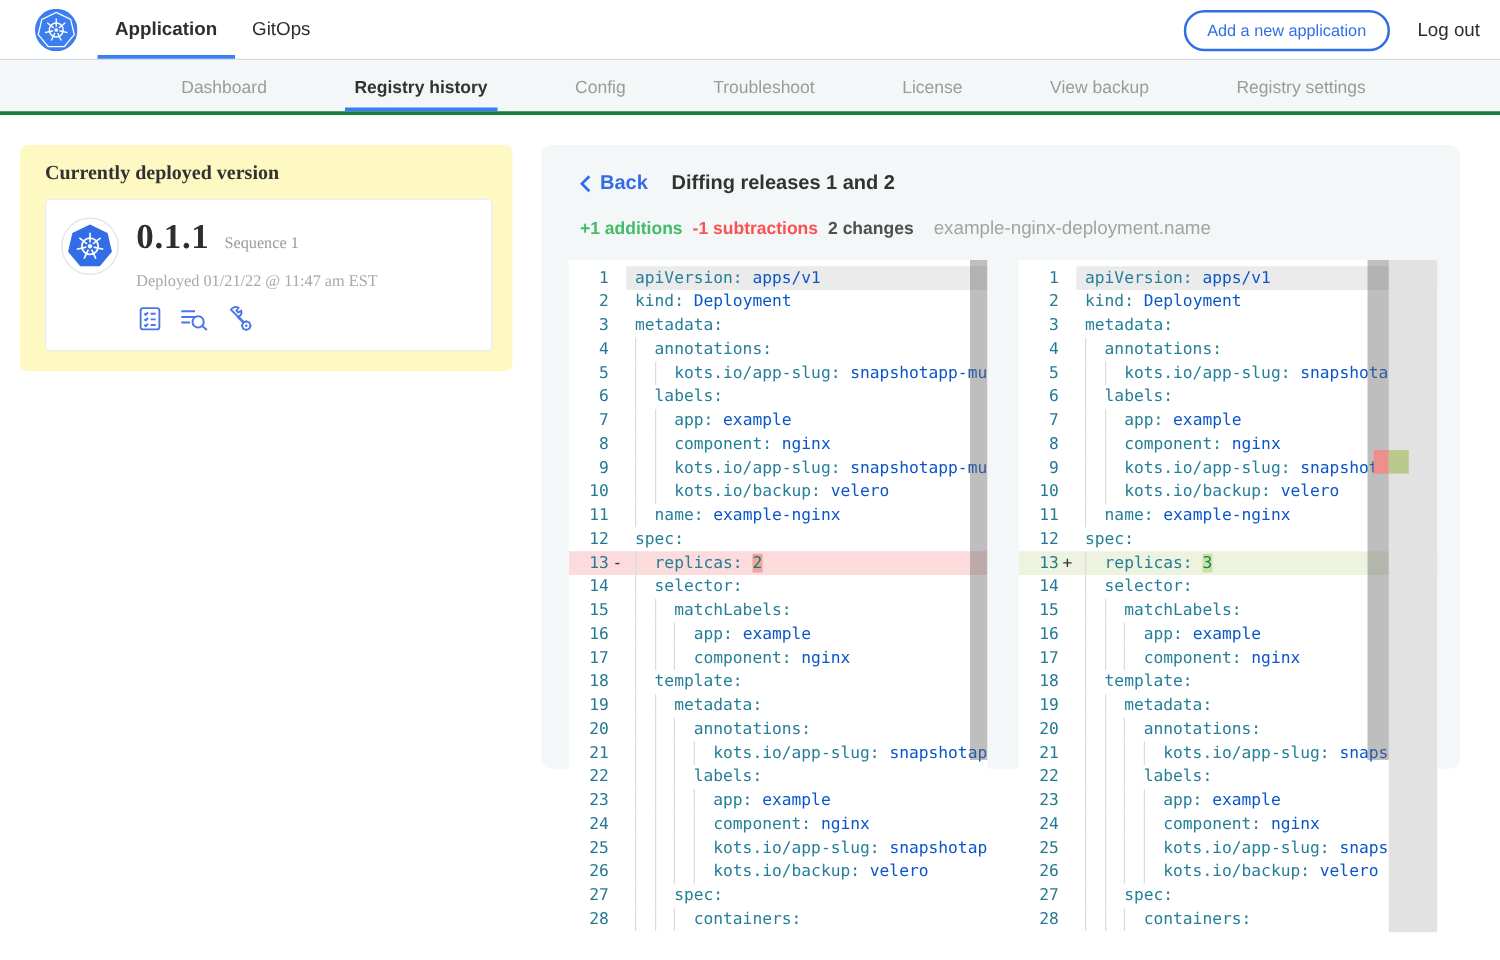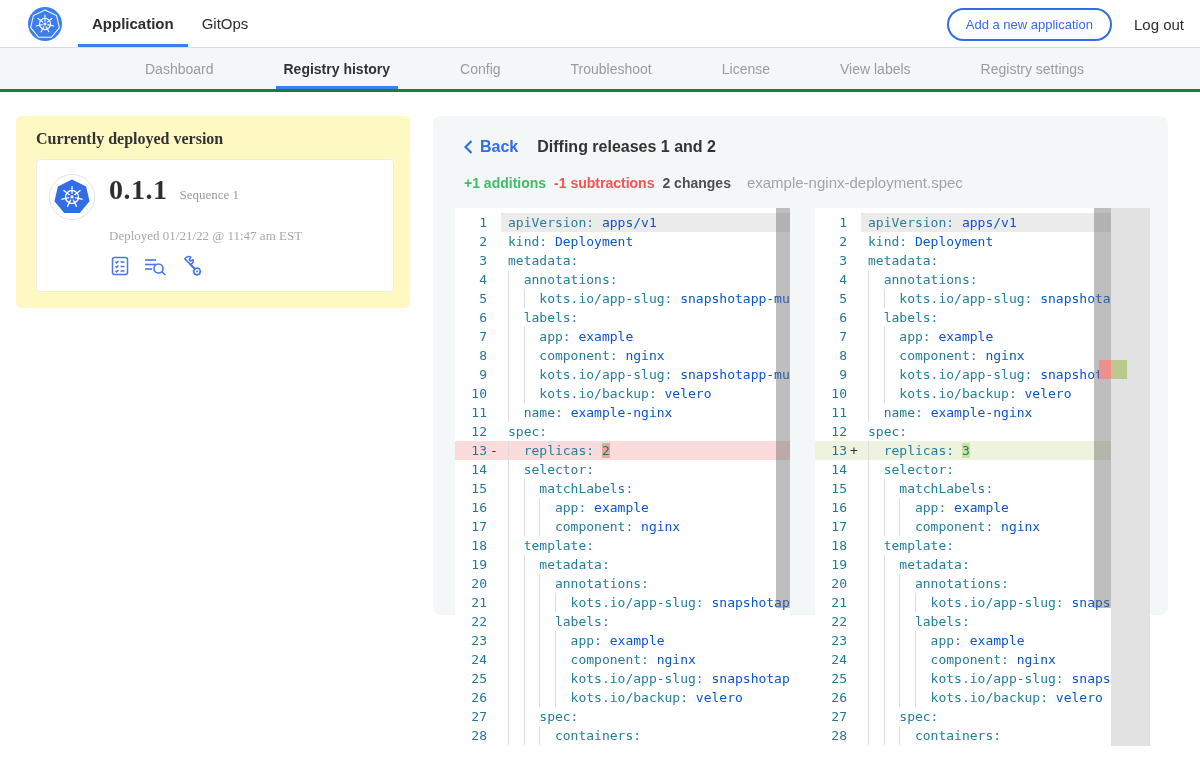"View labels" span { text: labels -> backup }
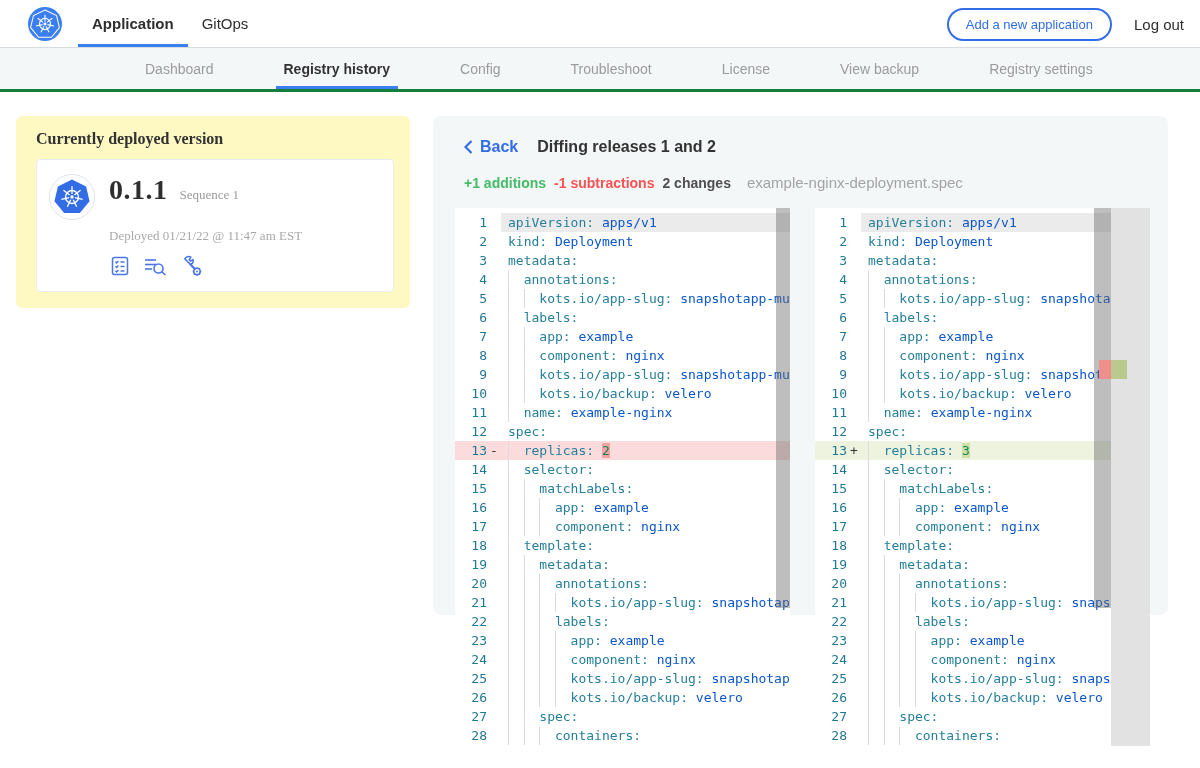"example-nginx-deployment.spec" span.stat-file { text: example-nginx-deployment.spec -> example-nginx-deployment.name }
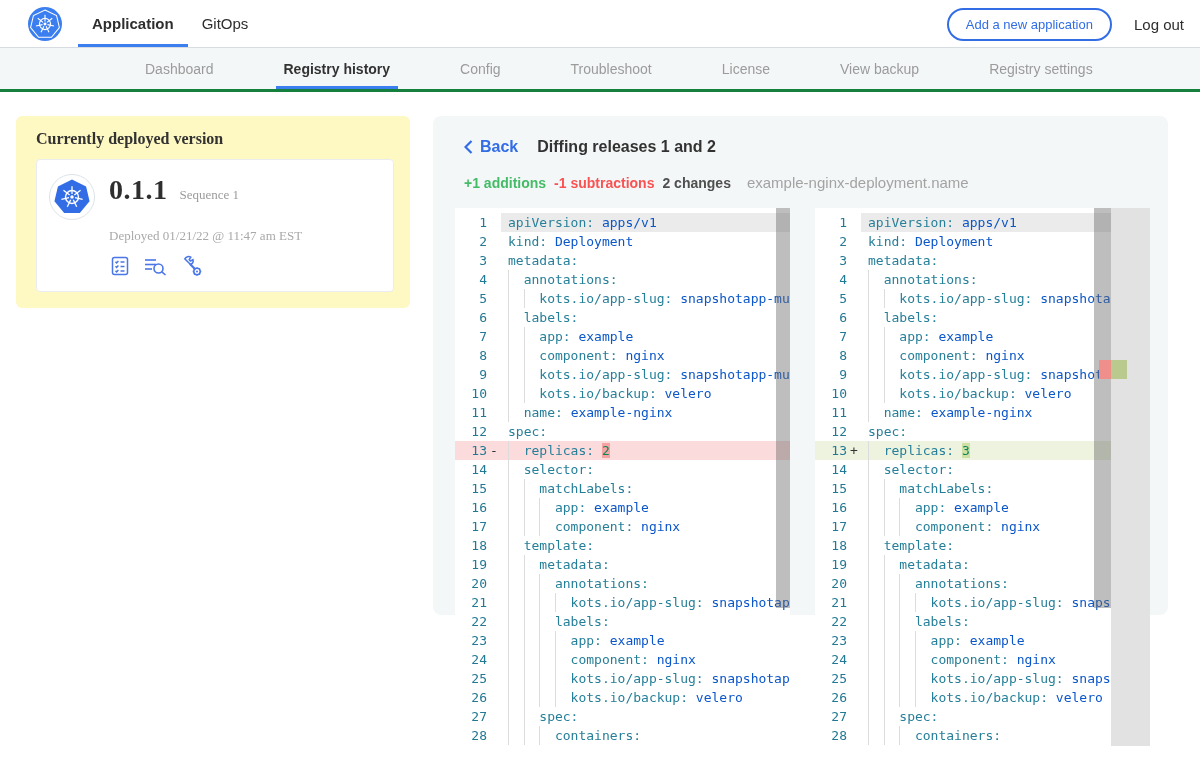"Deployed 01/21/22 @ 11:47 am" .deployed-at { margin-top: 22px -> 11px }
